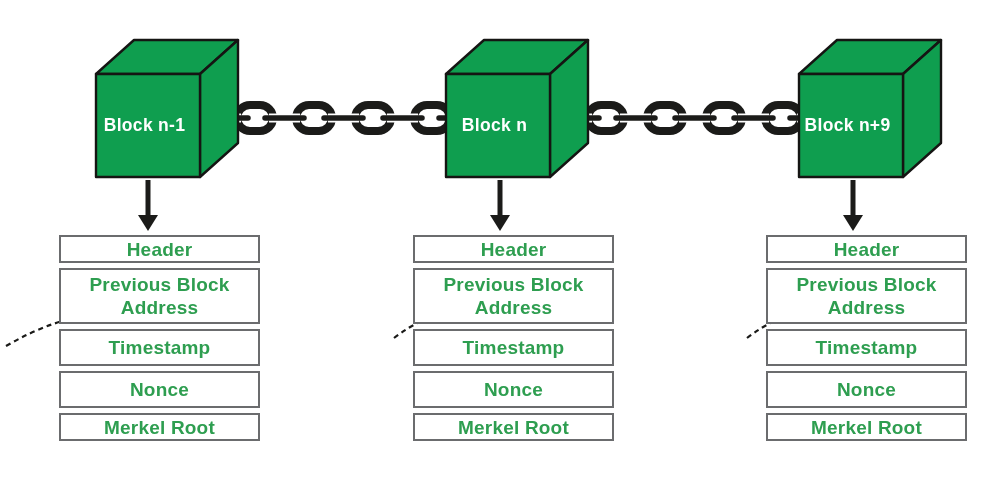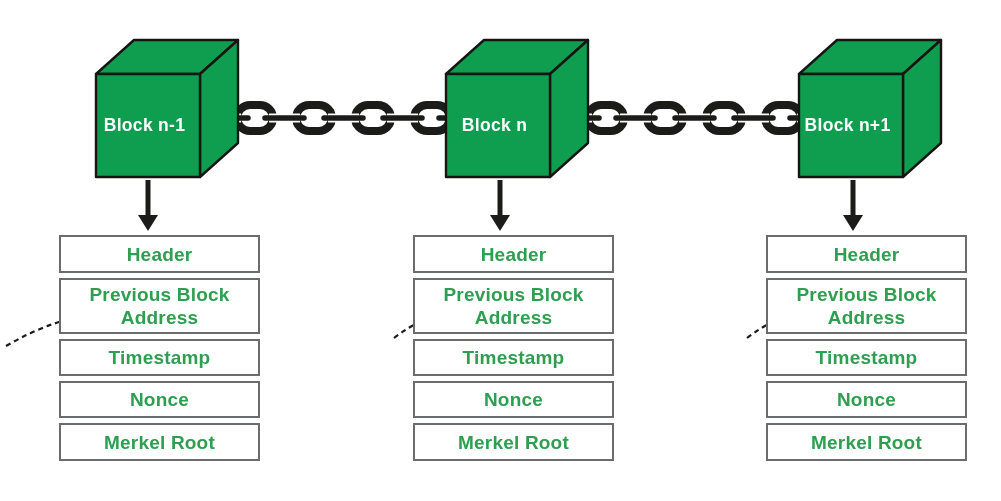"Block n+1" div.cube-label { text: n+1 -> n+9 }
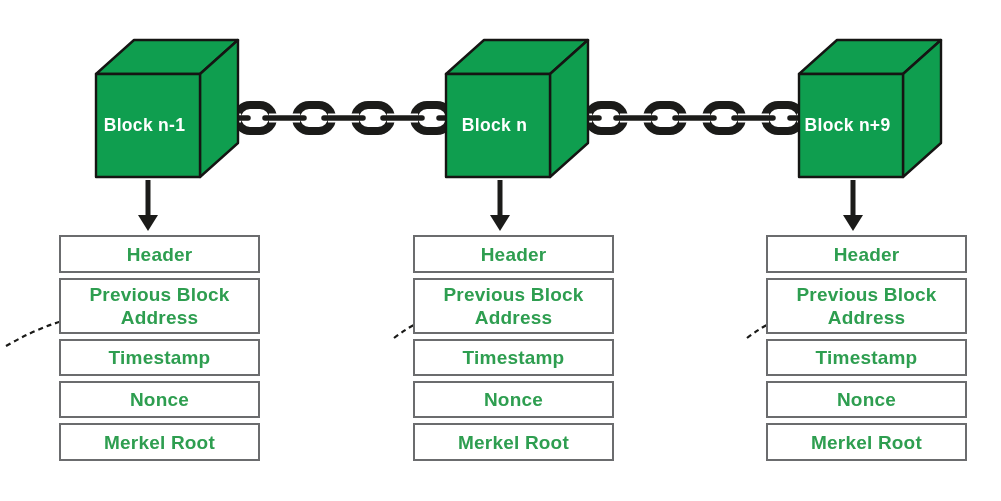"Header" .field-row.first,.field-row.last { height: 38px -> 28px }
